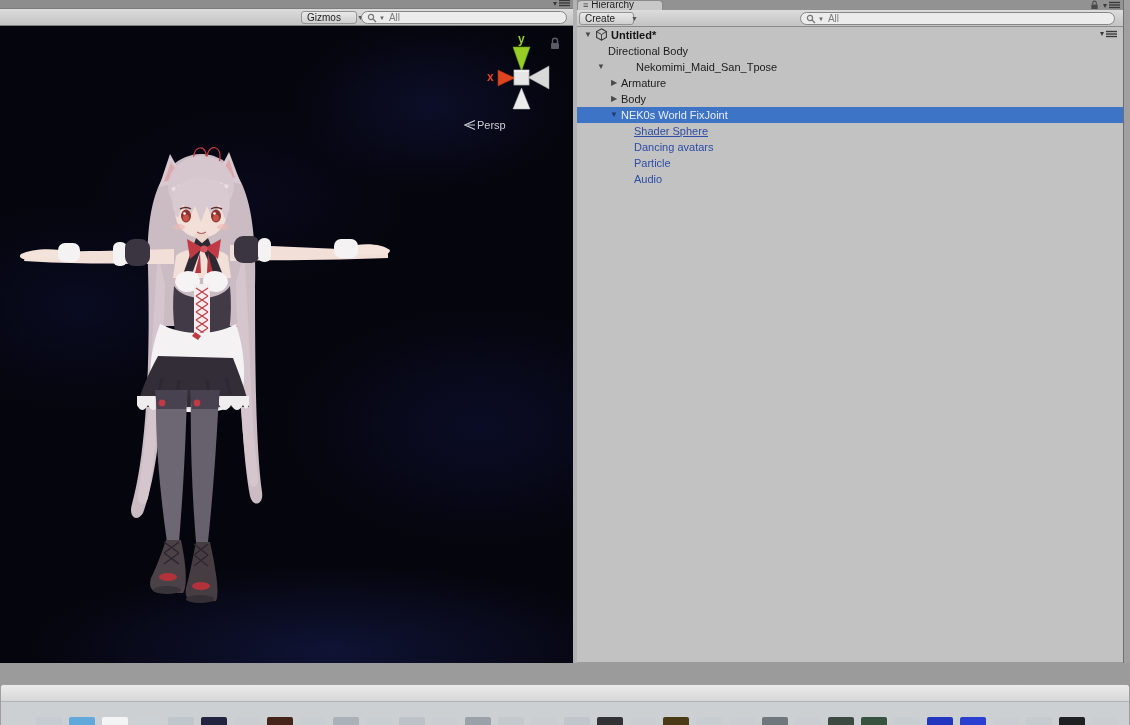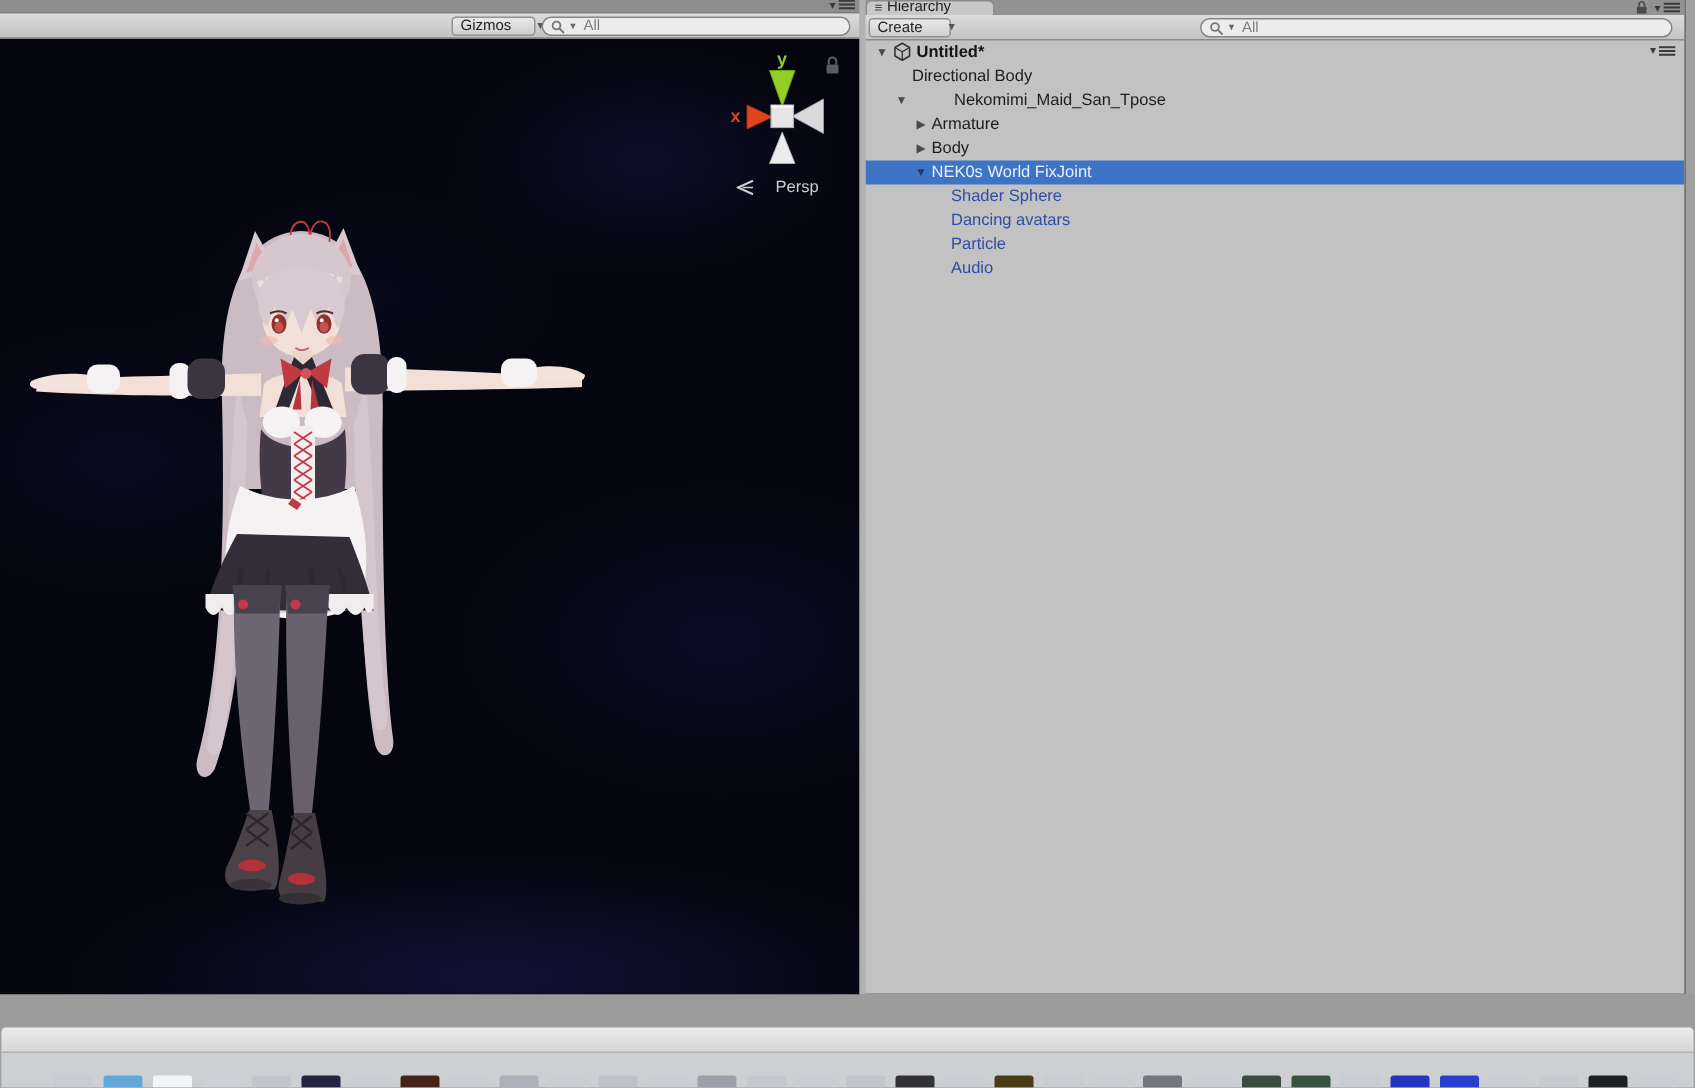"Persp" .persp { gap: 14px -> 1px; left: 491px -> 464px }
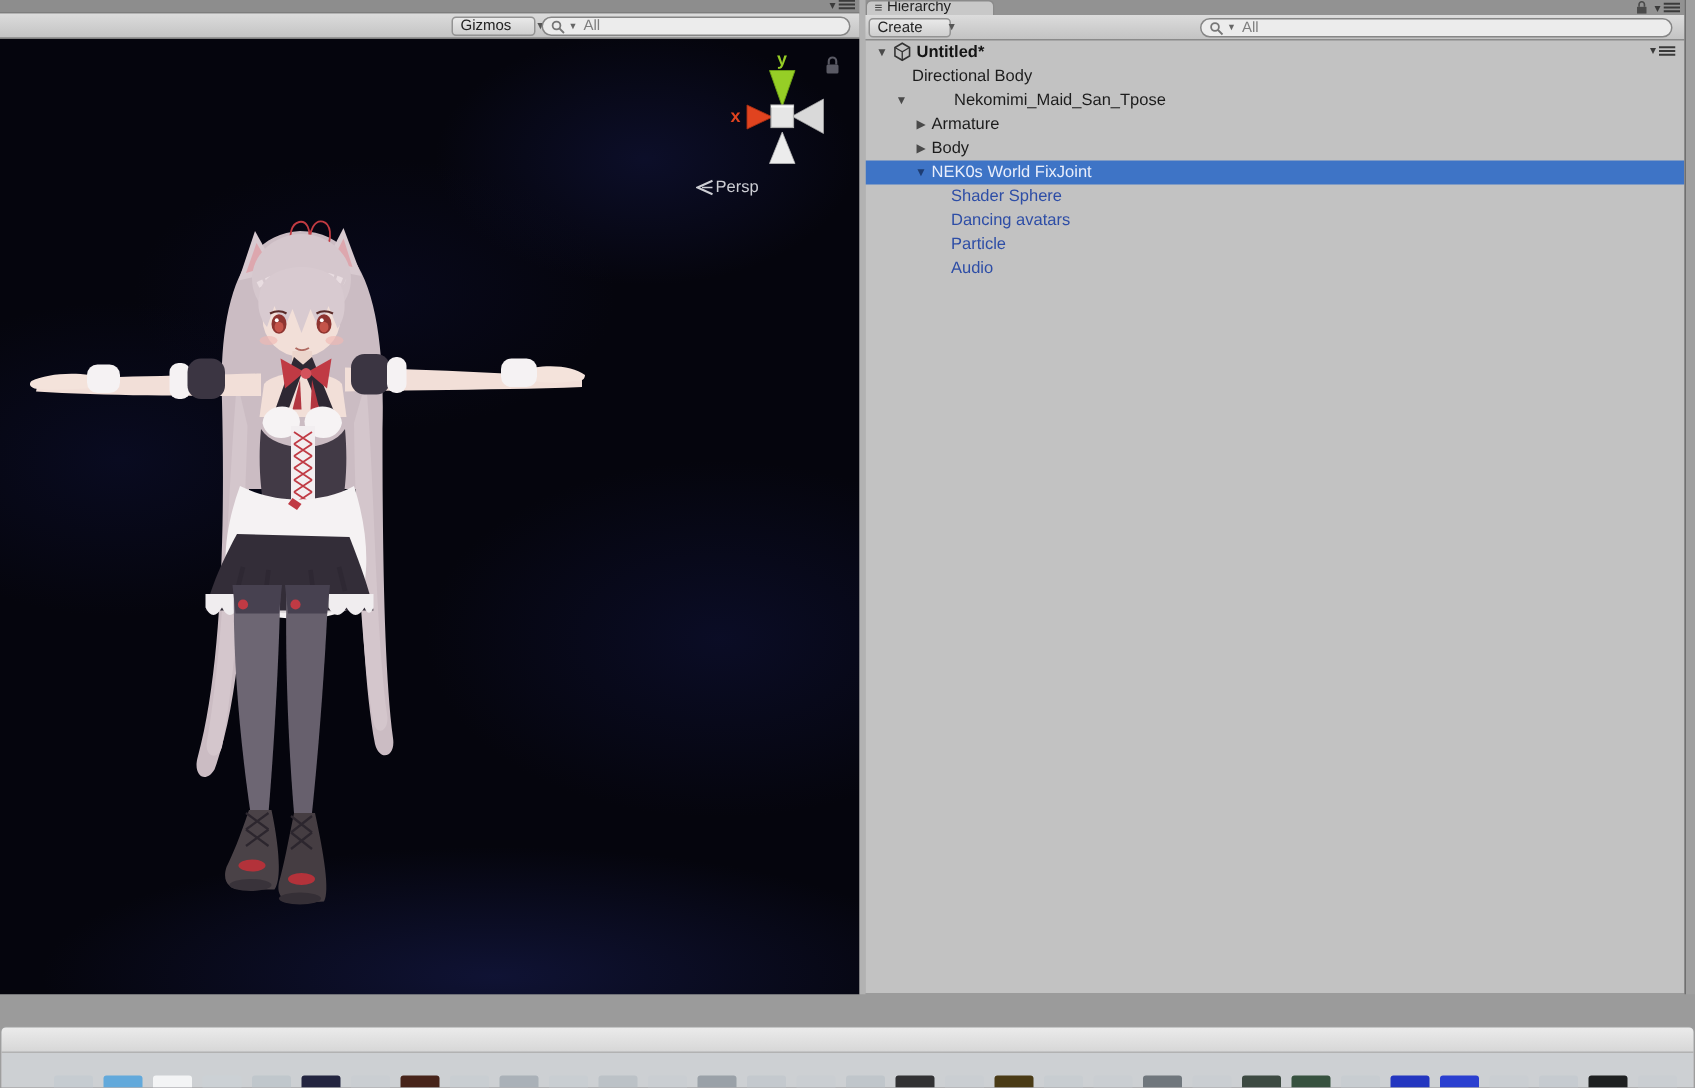"Shader Sphere" span.h-label { text-decoration: none -> underline }
